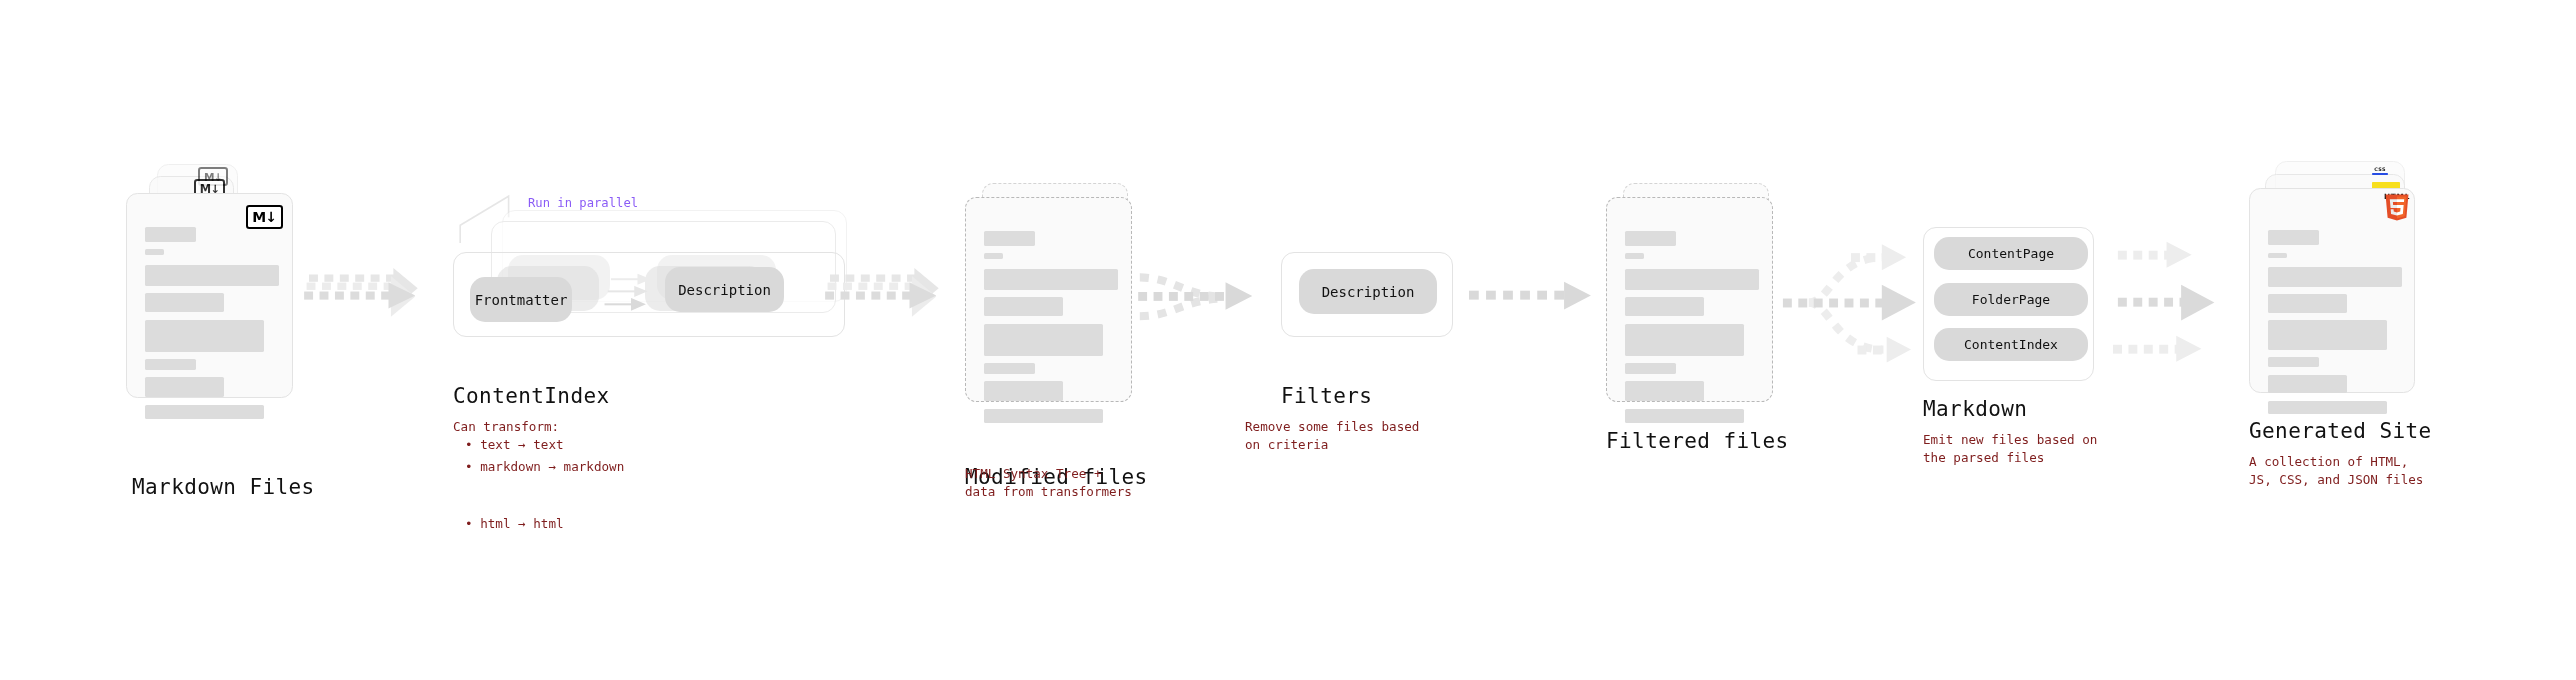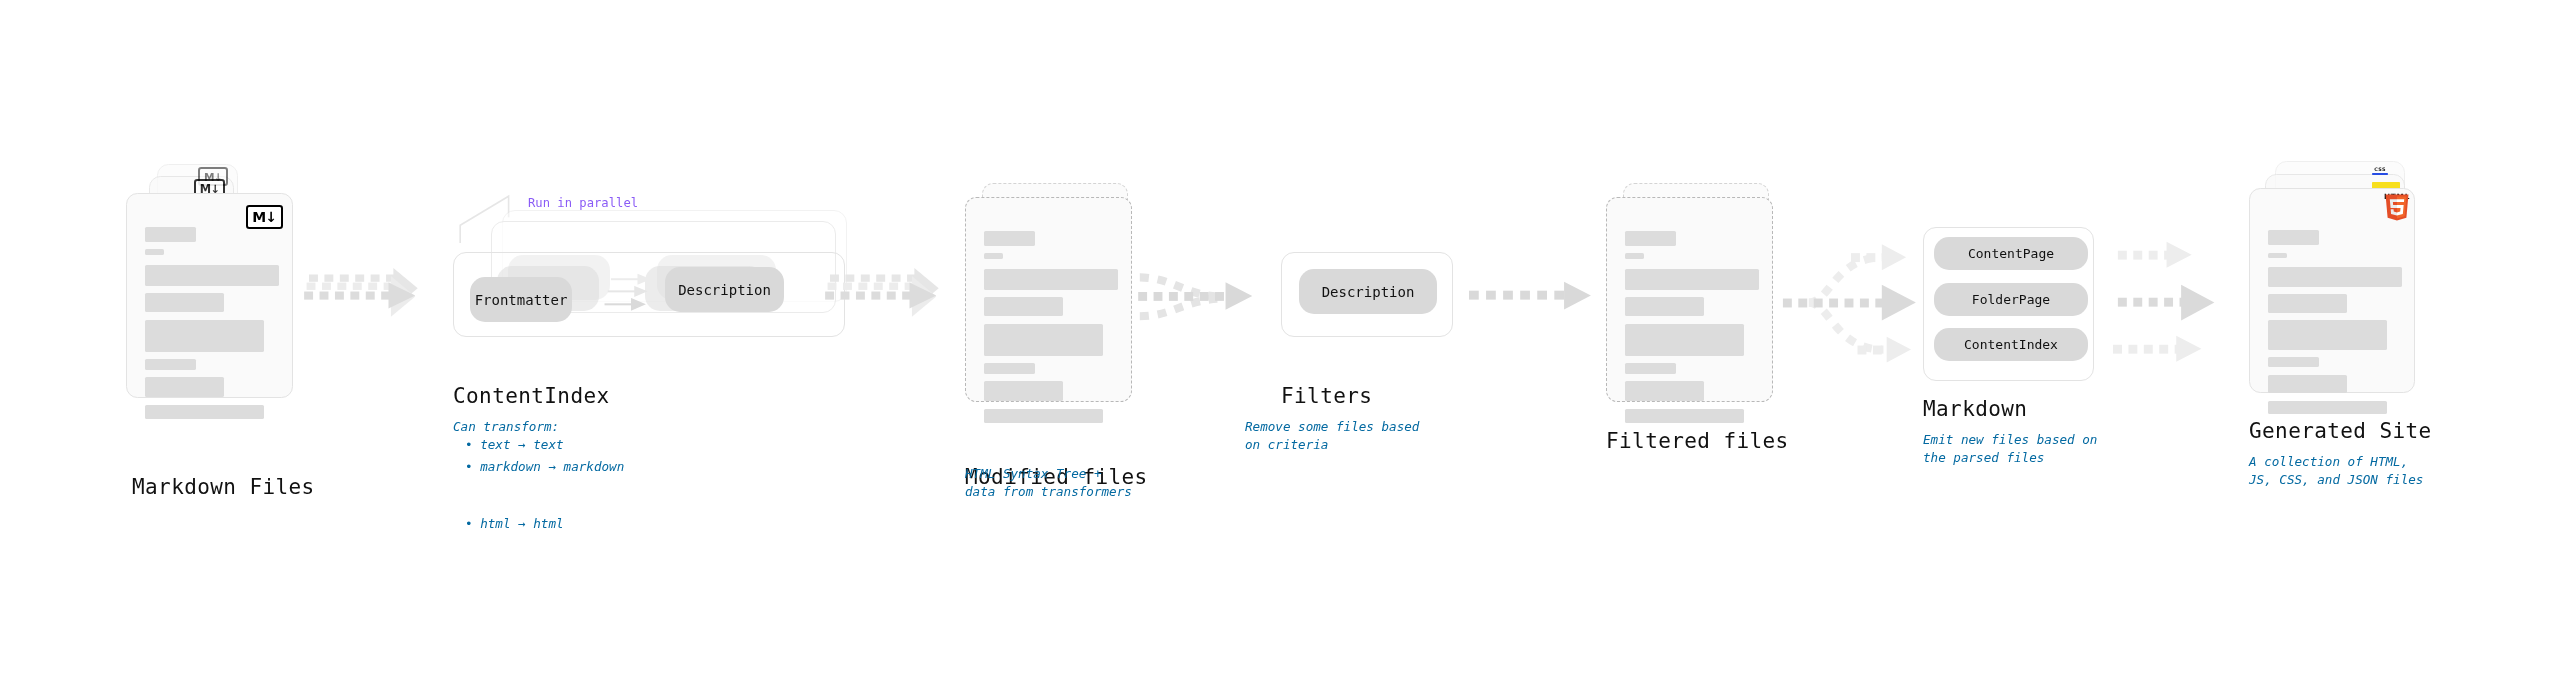"Can transform:" .sub { color: #0369a1 -> #7f1d1d; font-style: italic -> none }
